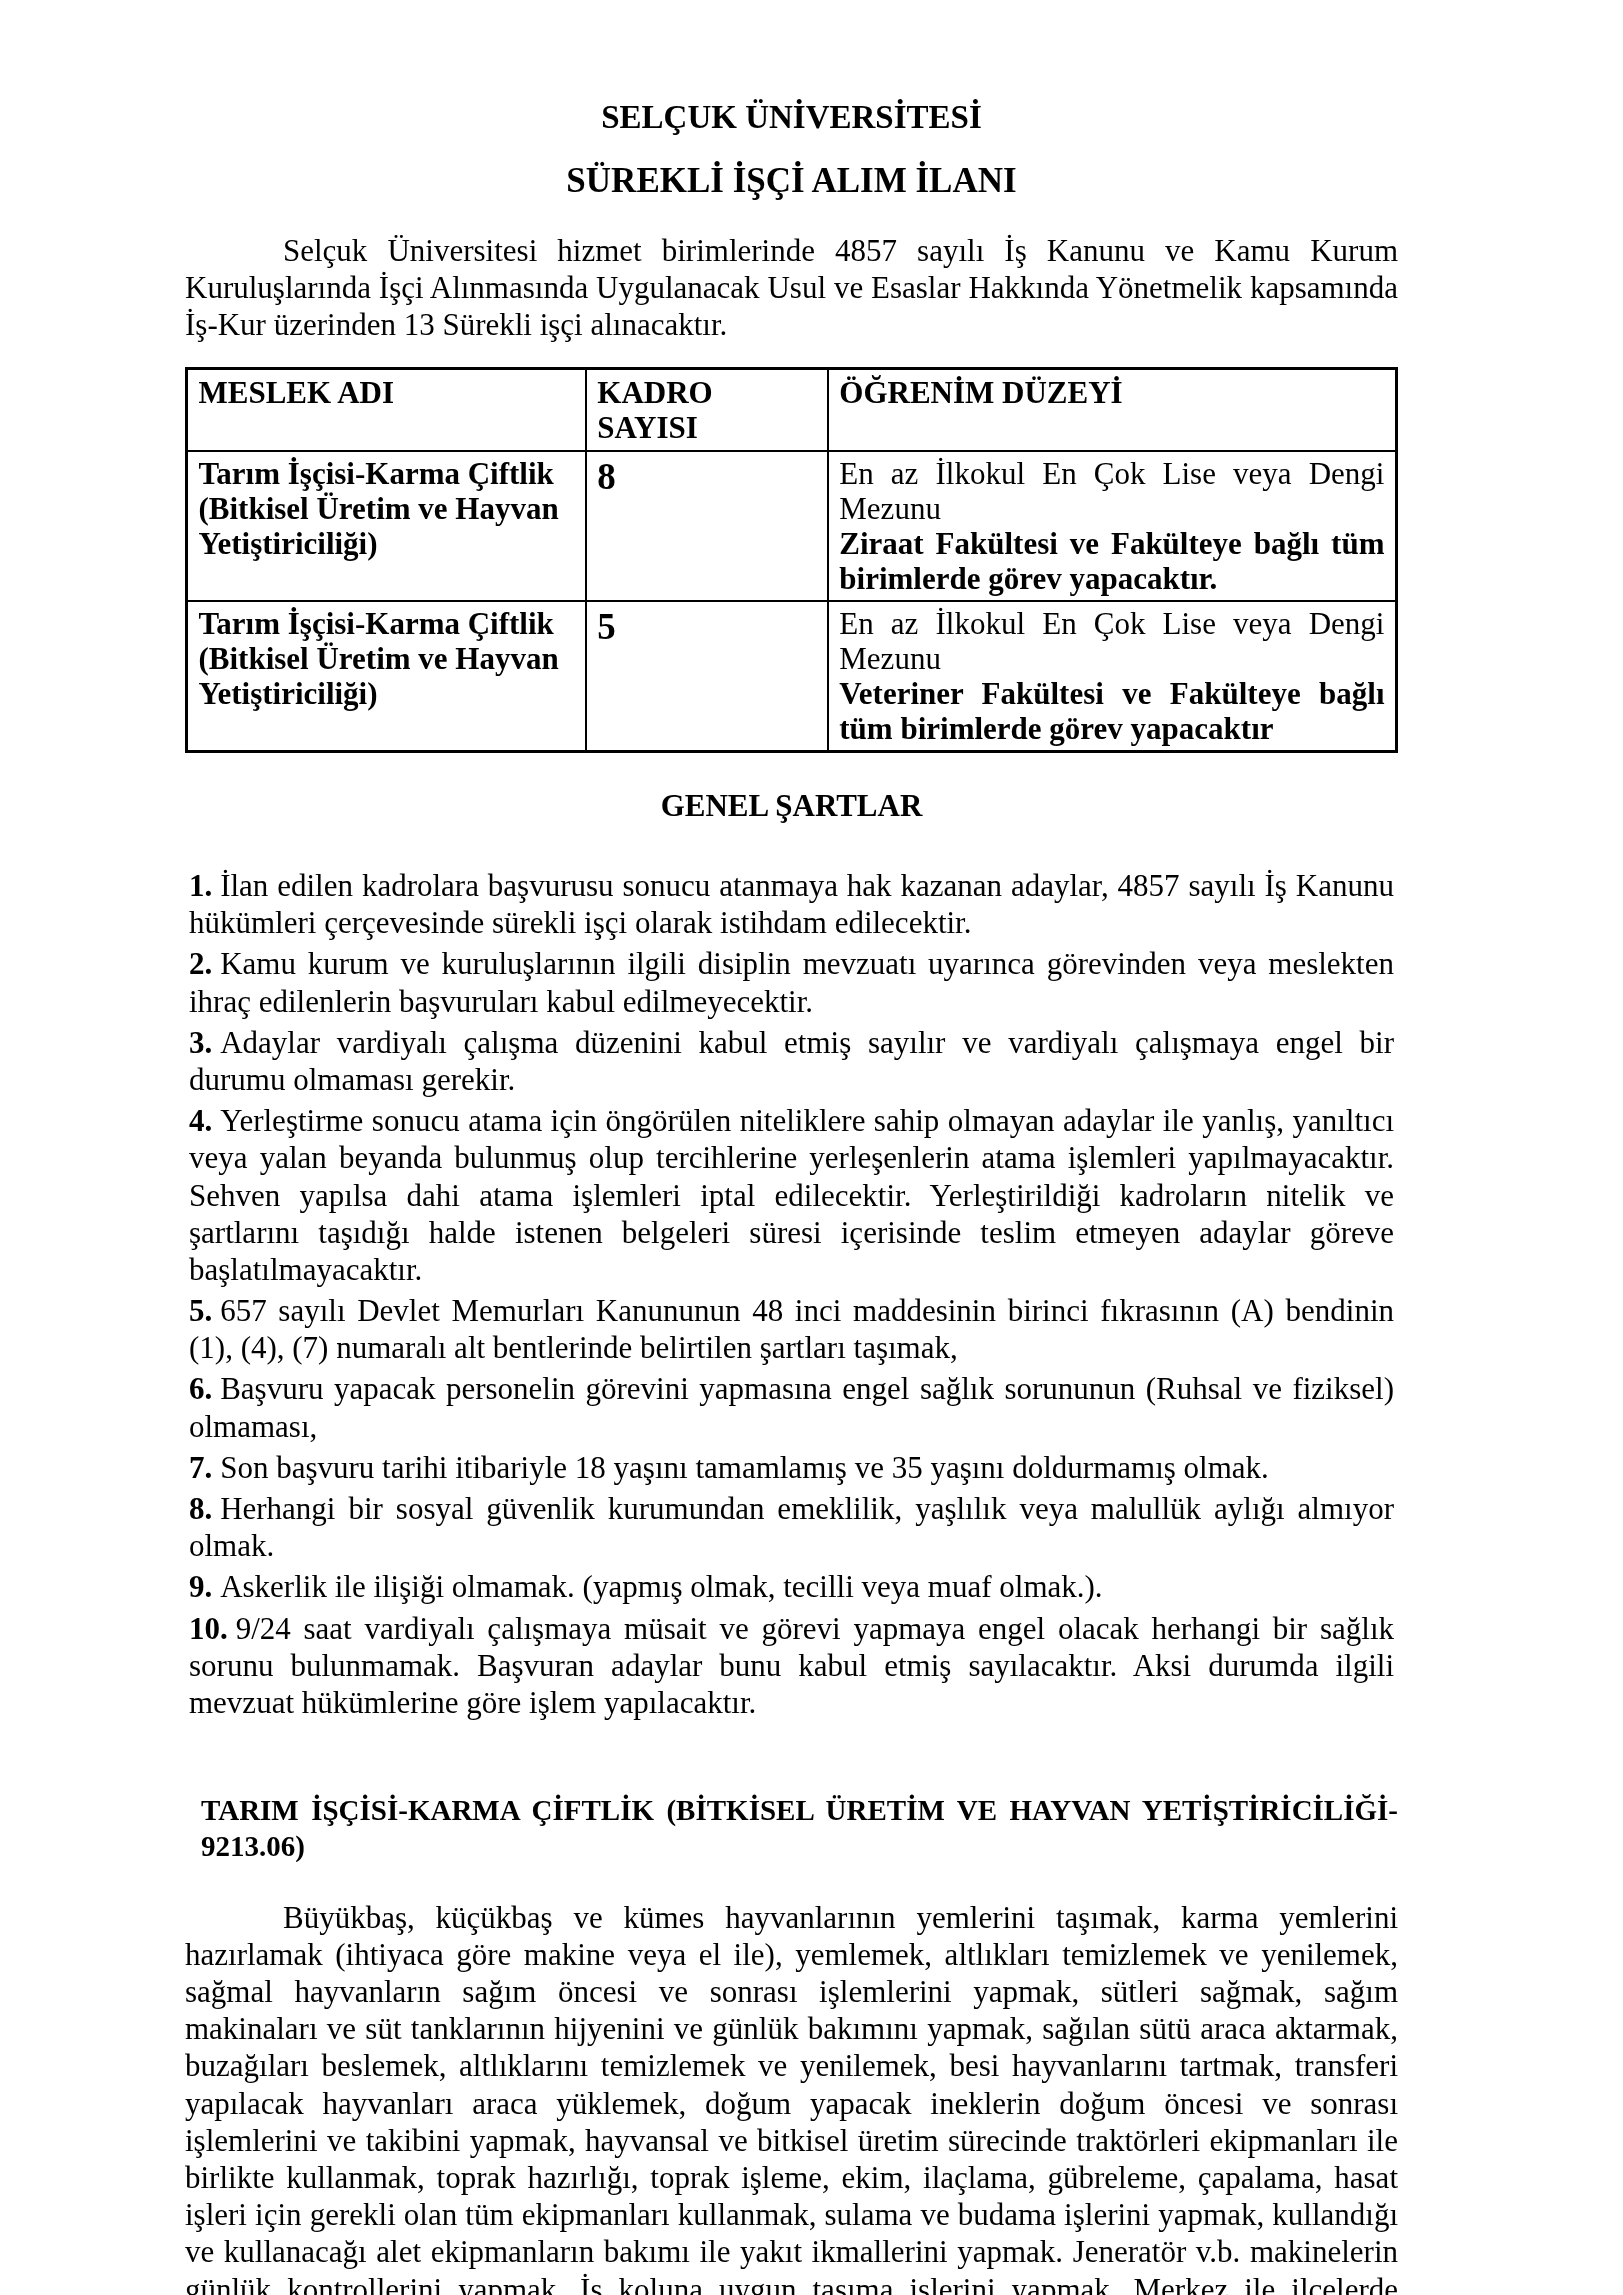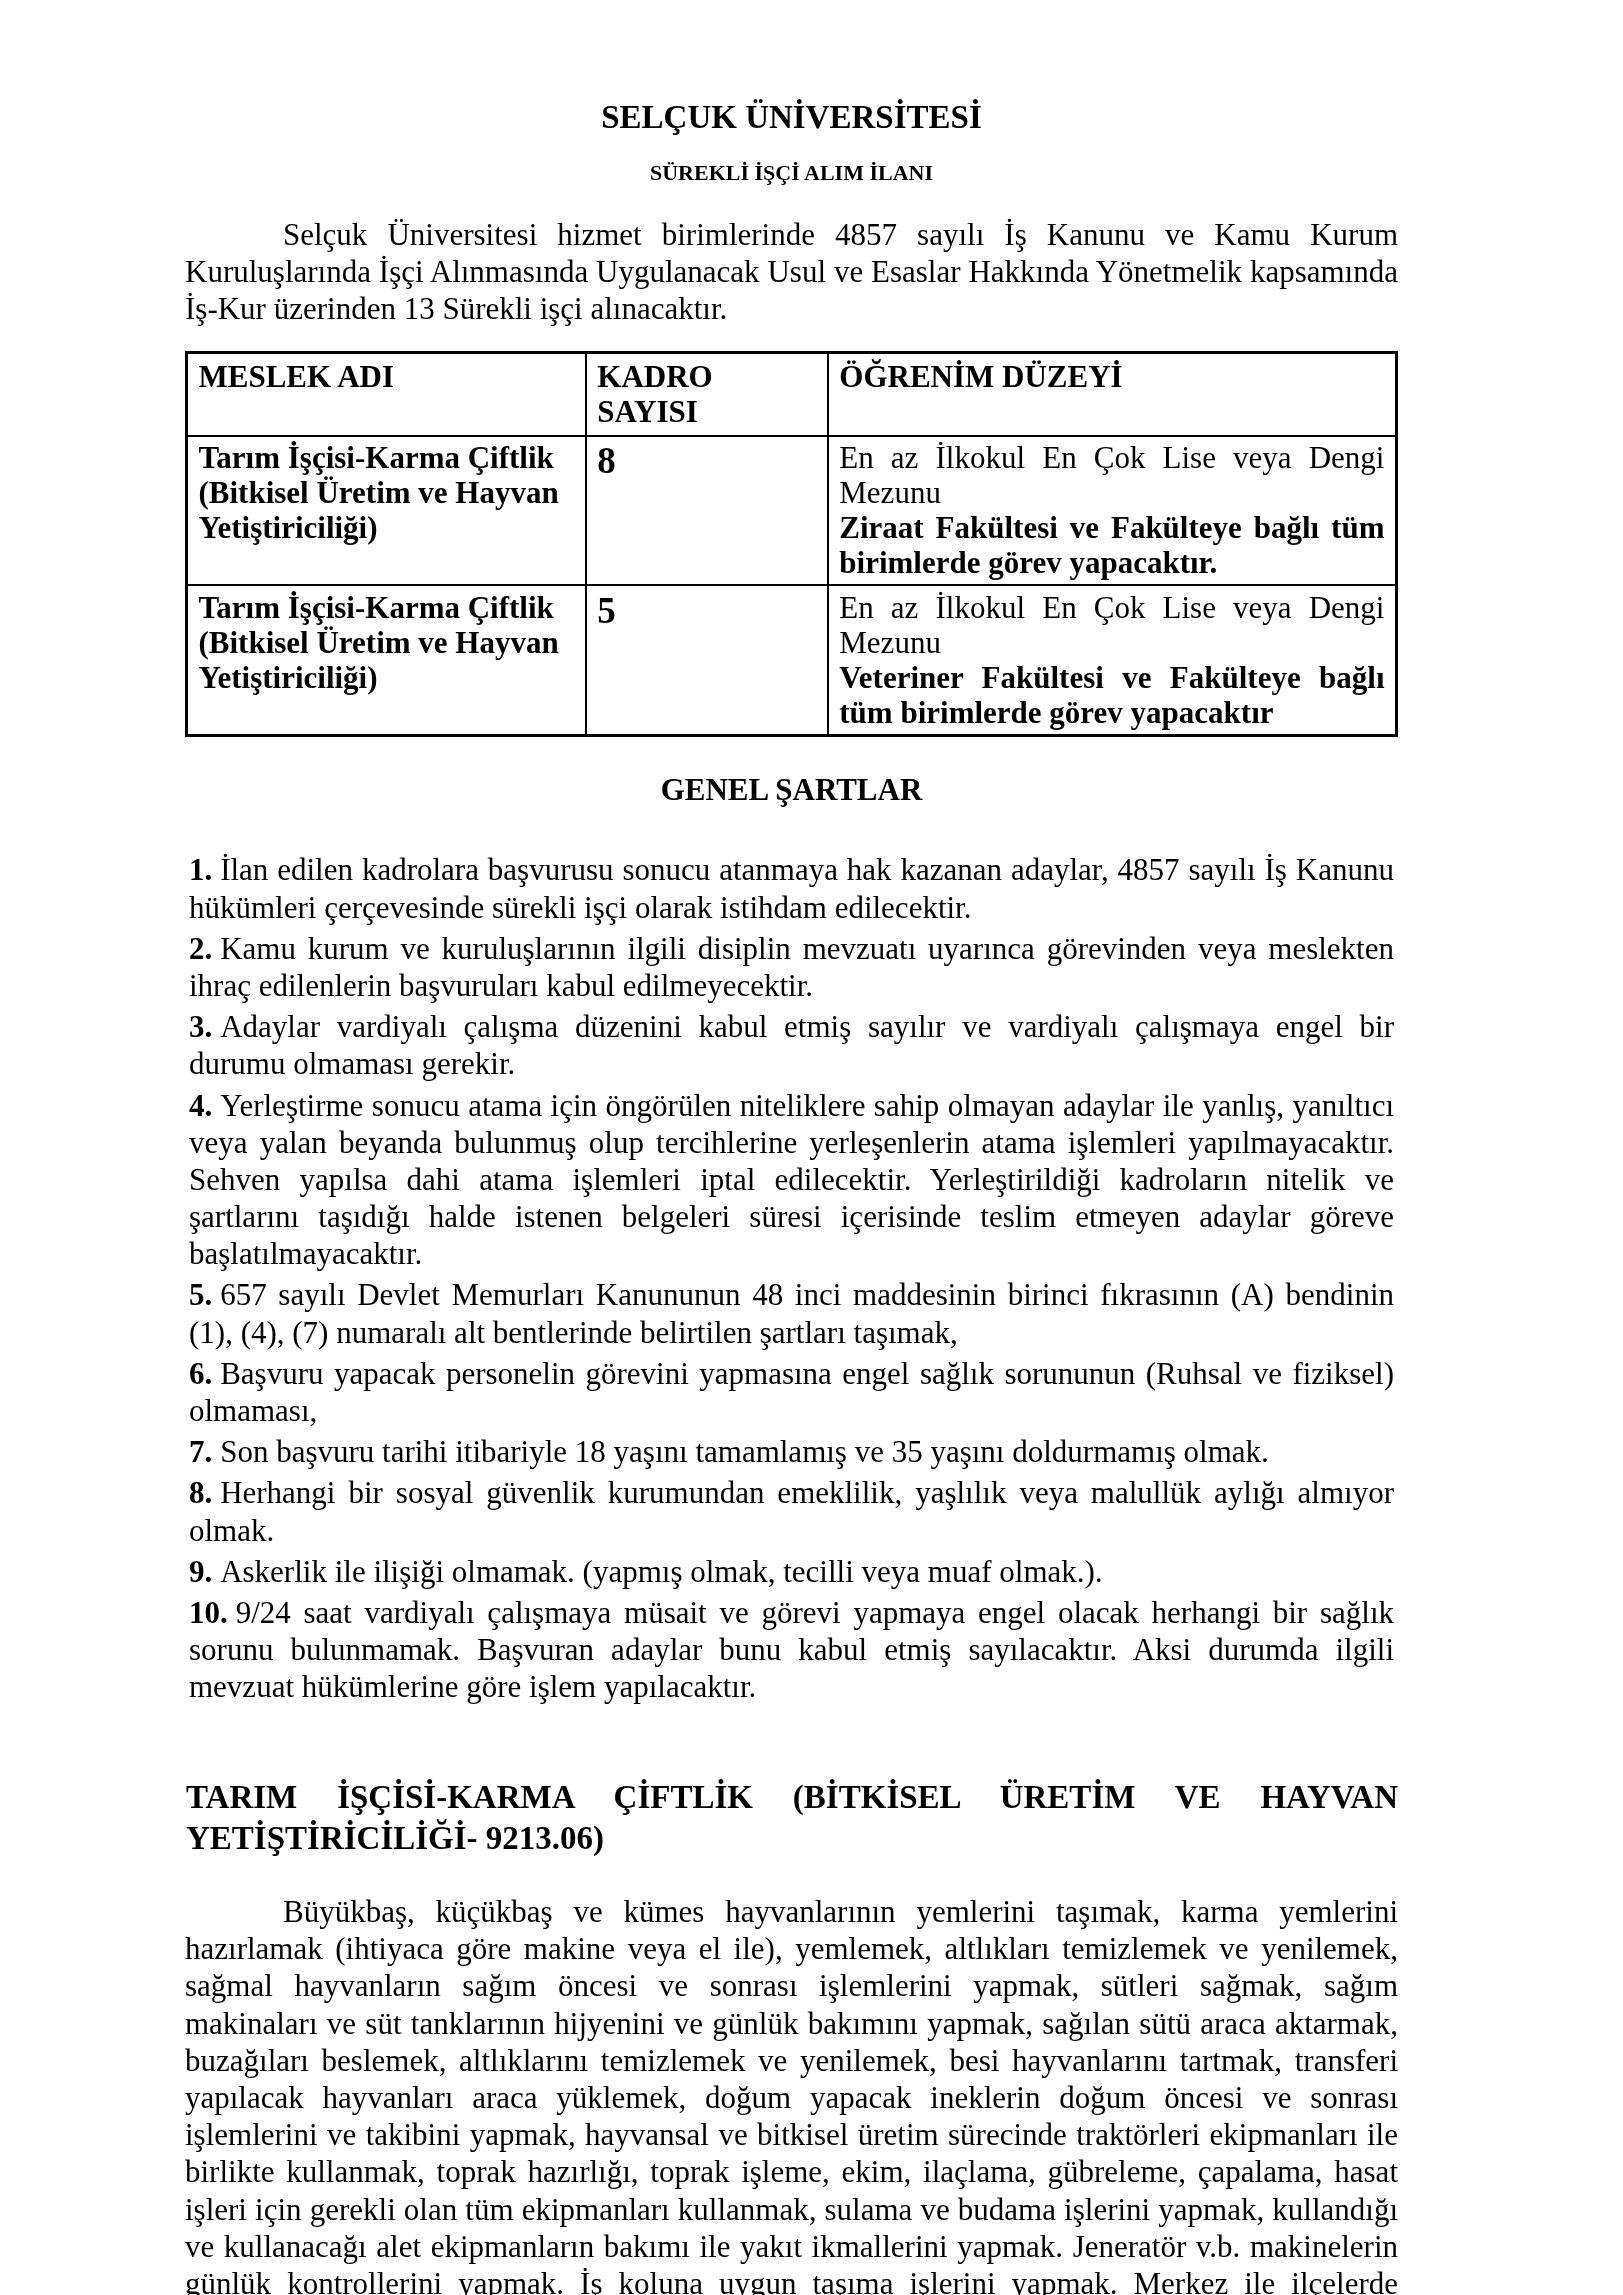"SÜREKLİ İŞÇİ ALIM İLANI" .doc-subtitle { font-size: 22px -> 35px }
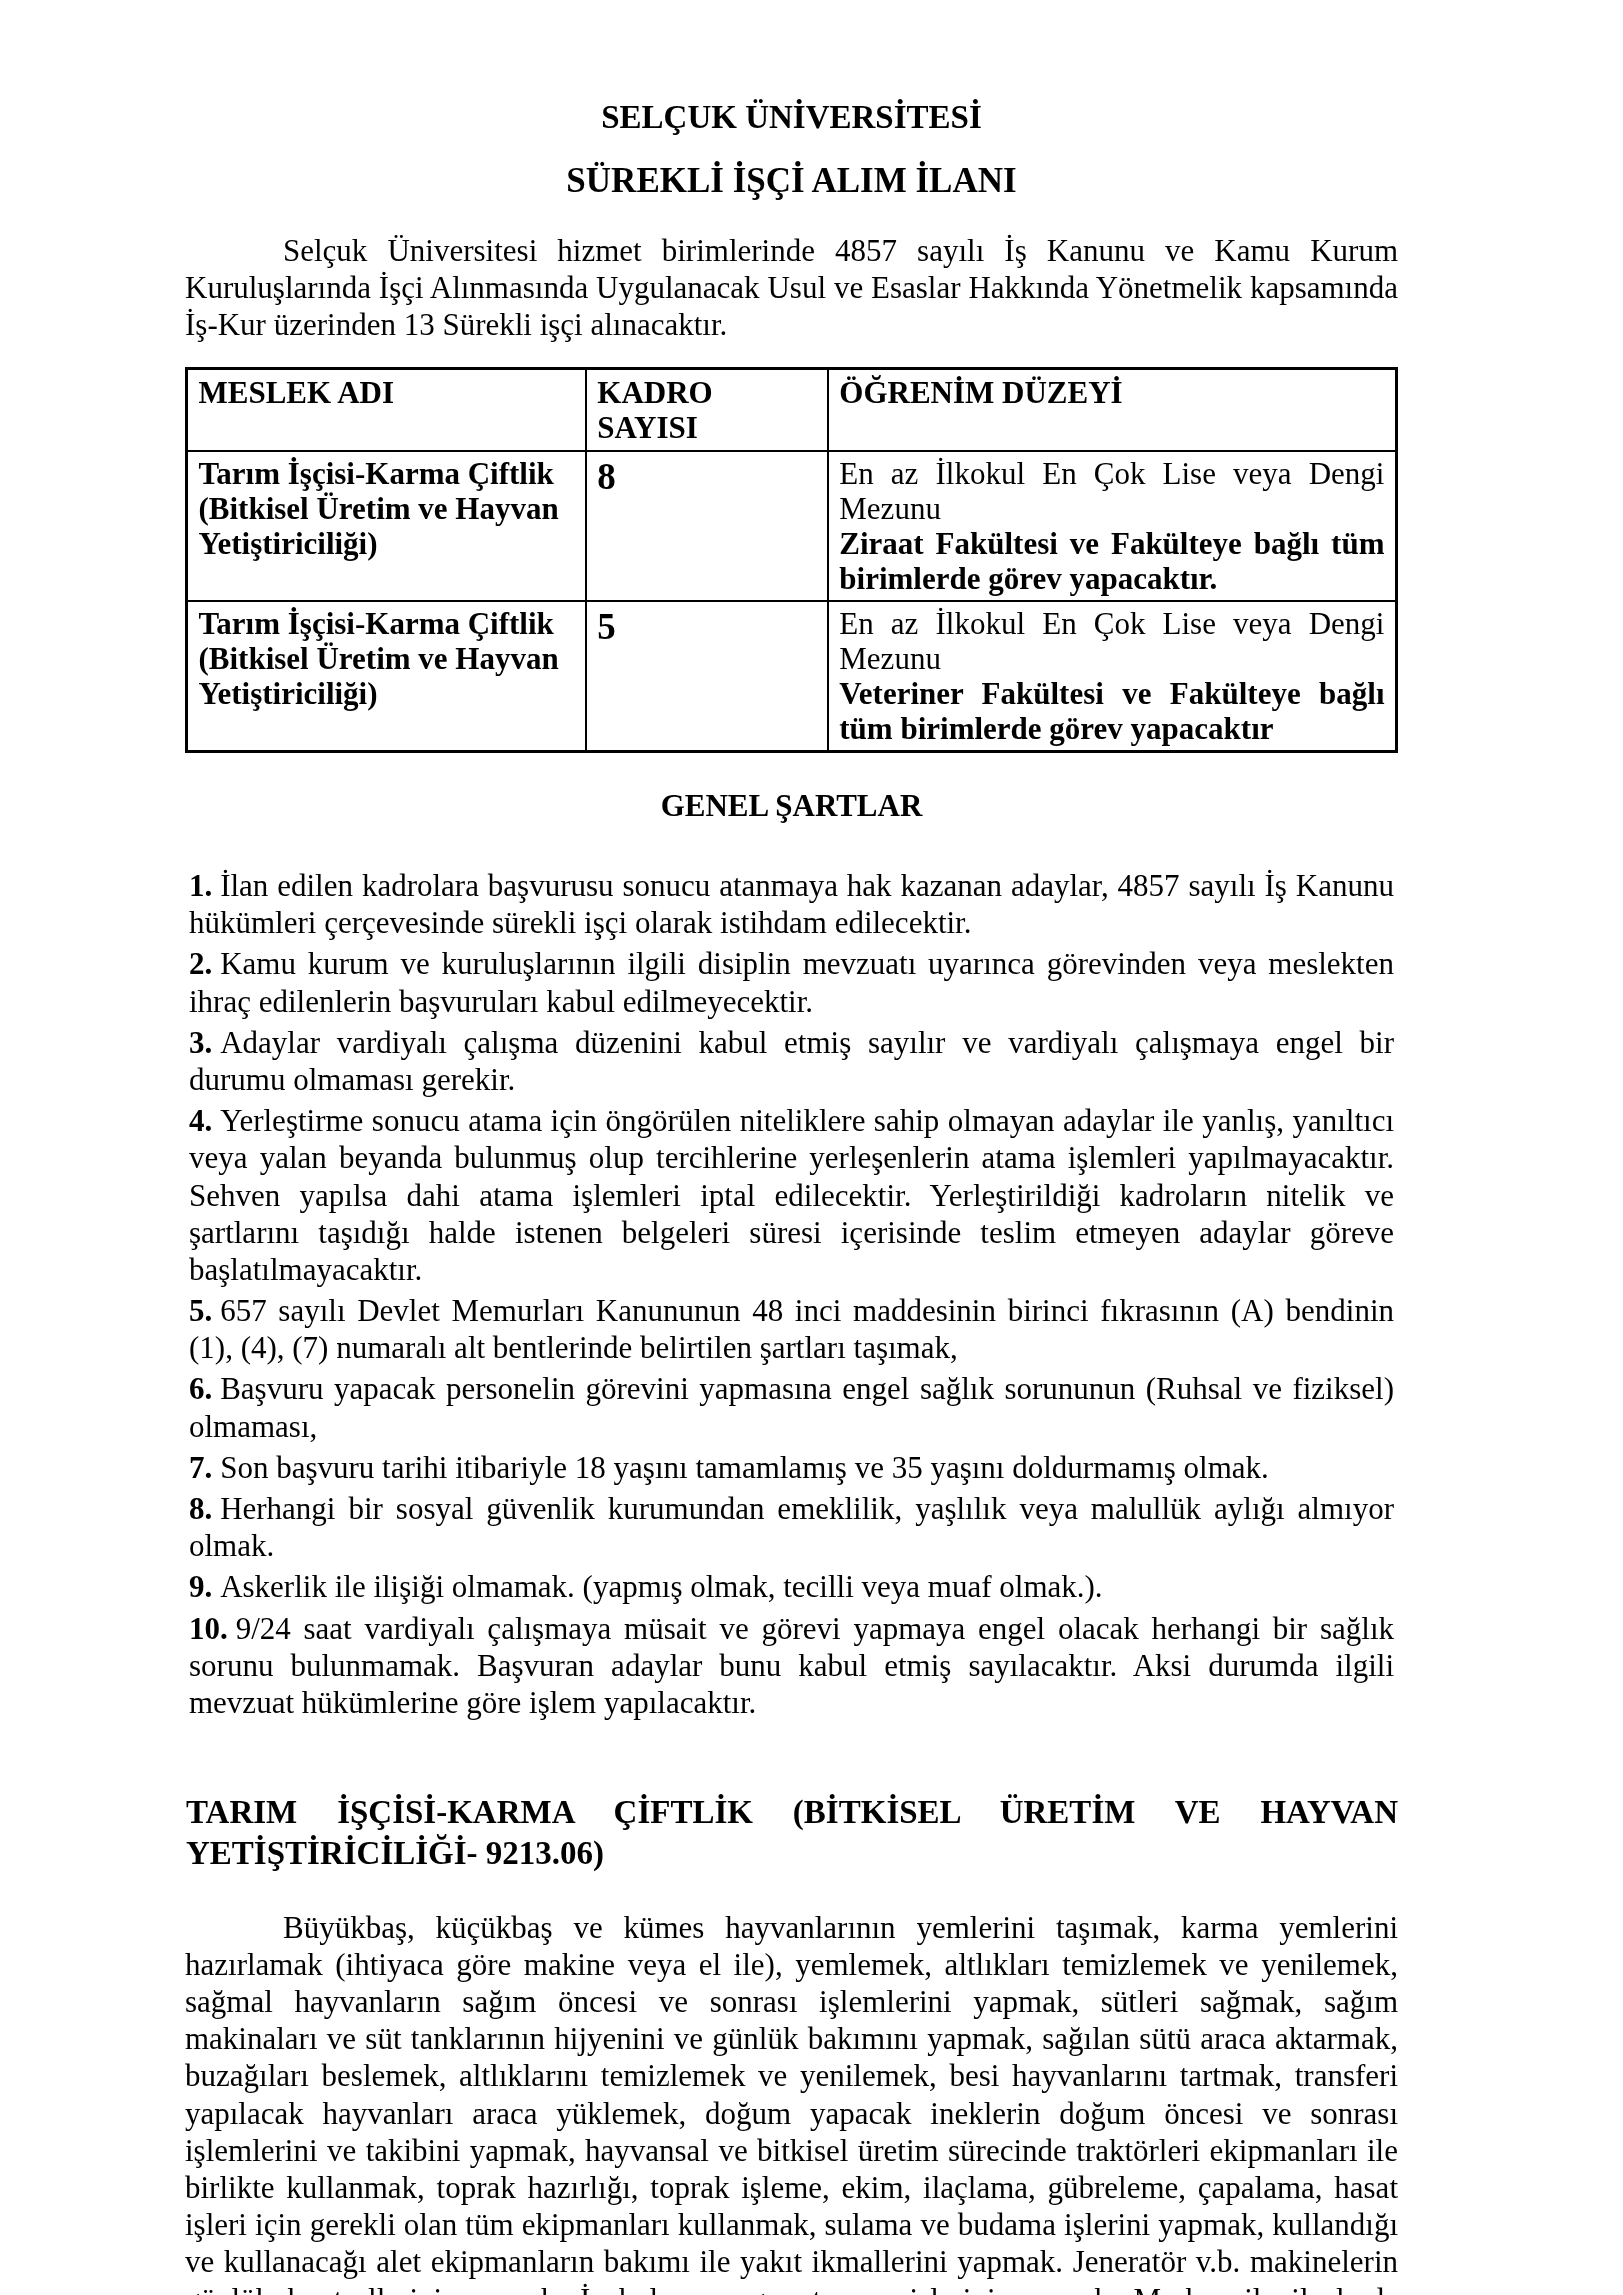"TARIM İŞÇİSİ-KARMA ÇİFTLİK (BİTKİSEL" .job-heading { font-size: 33px -> 29px; margin: 71px 0 0 1px -> 71px 0 0 16px }
